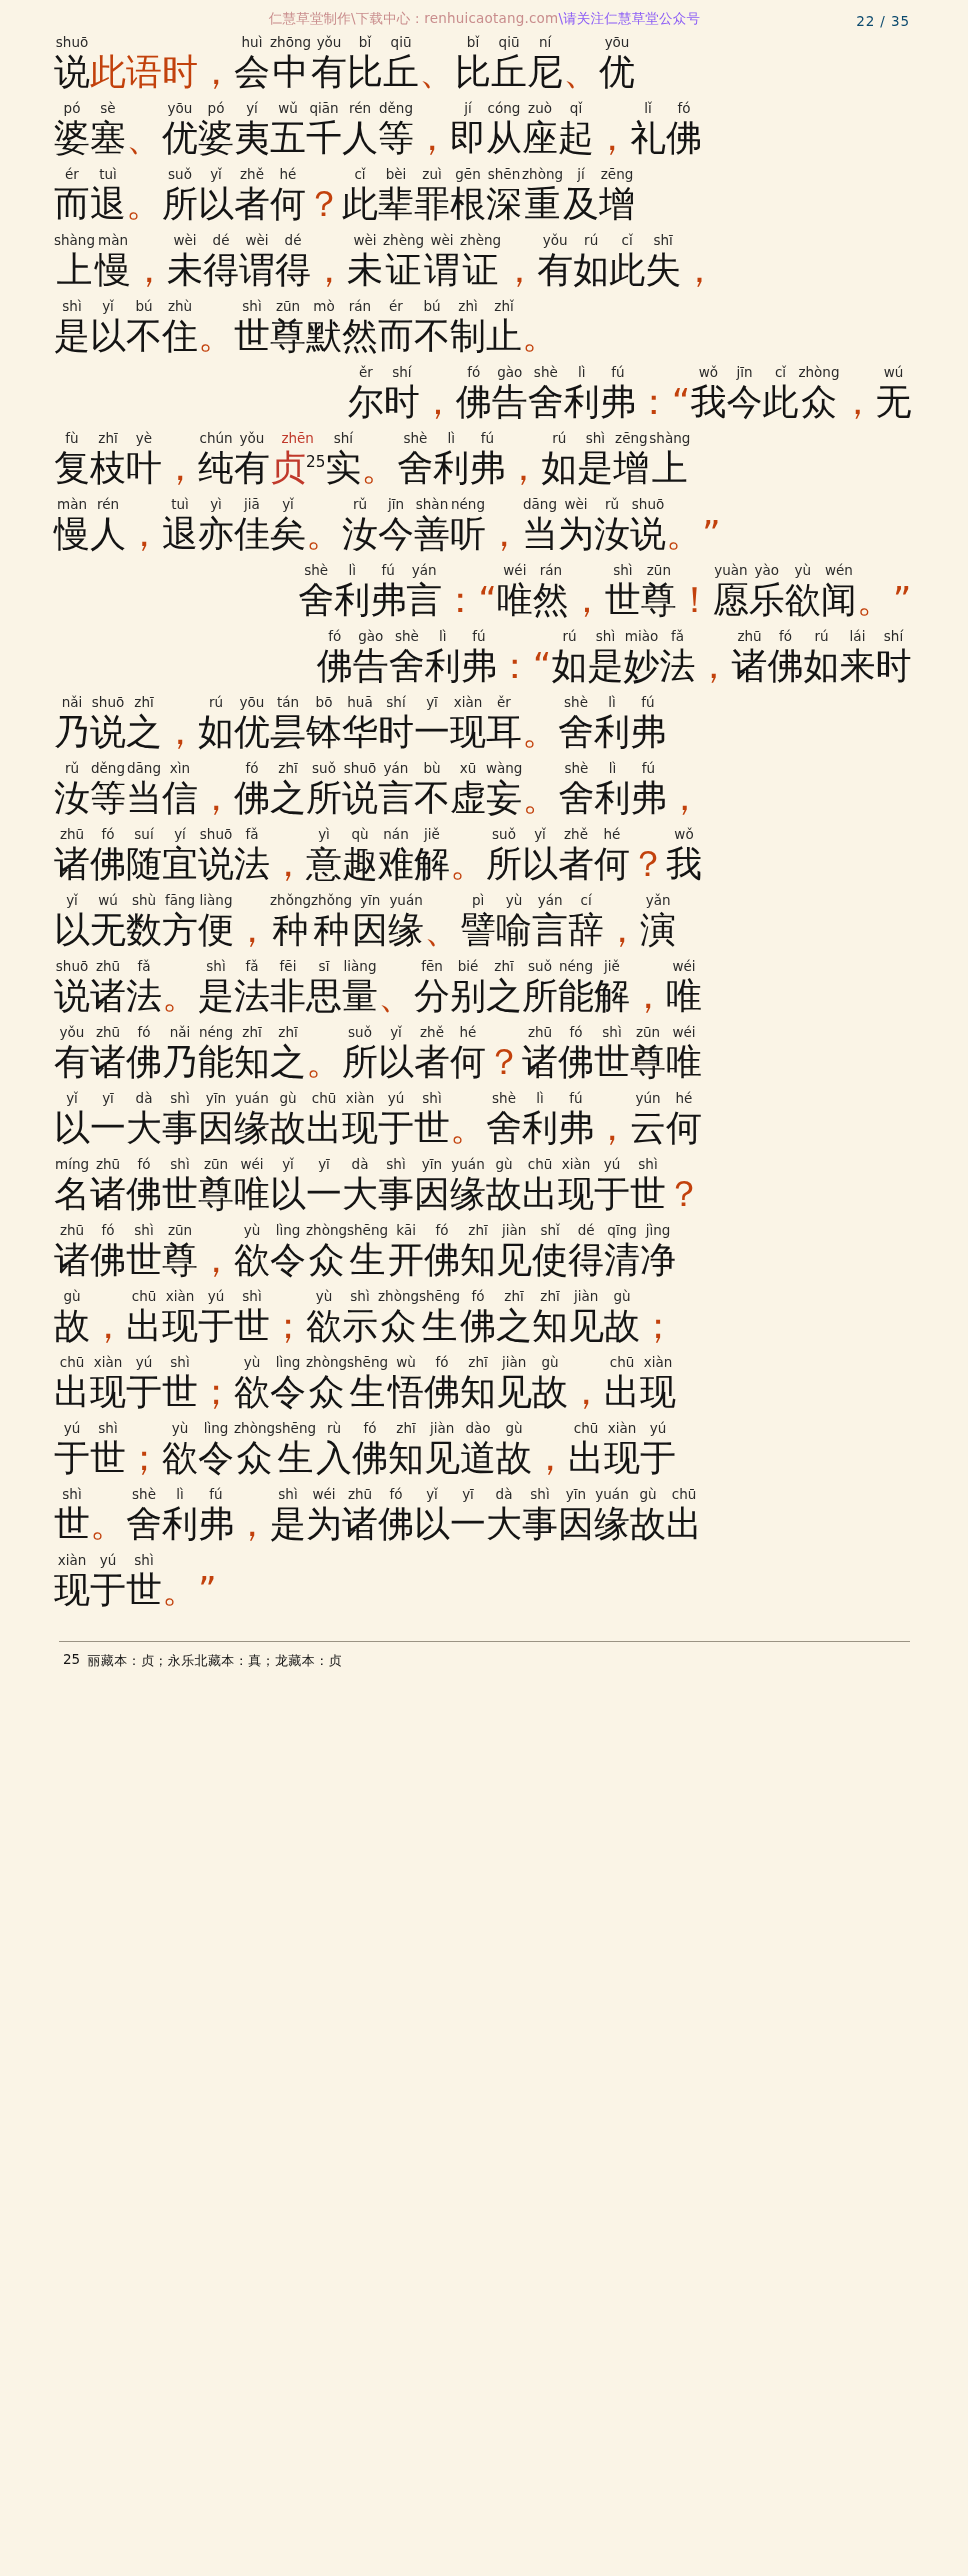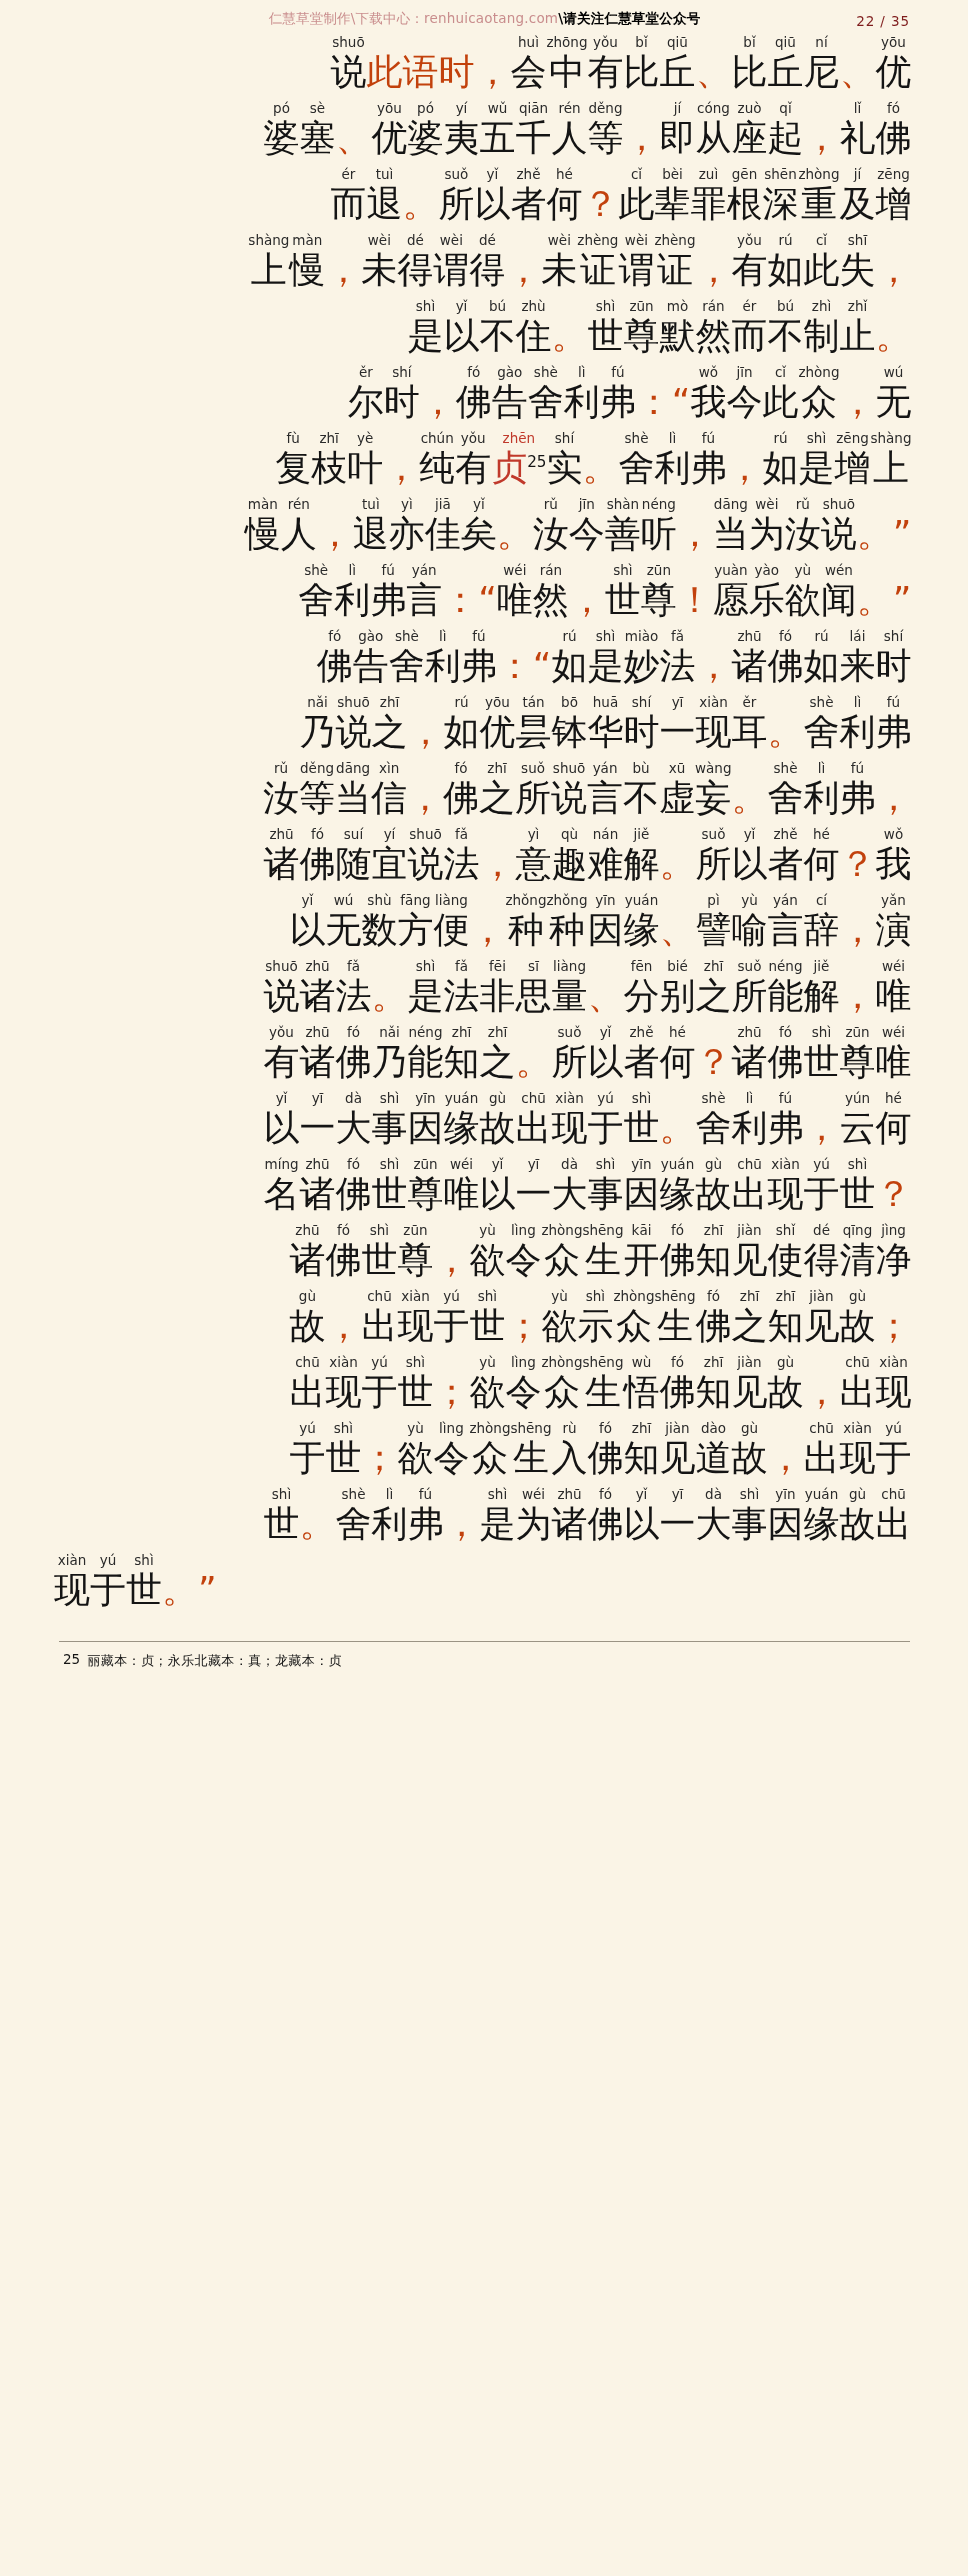"\请关注仁慧草堂公众号" .header-center .gray { color: #000000 -> #8b5cf6; font-weight: bold -> none }
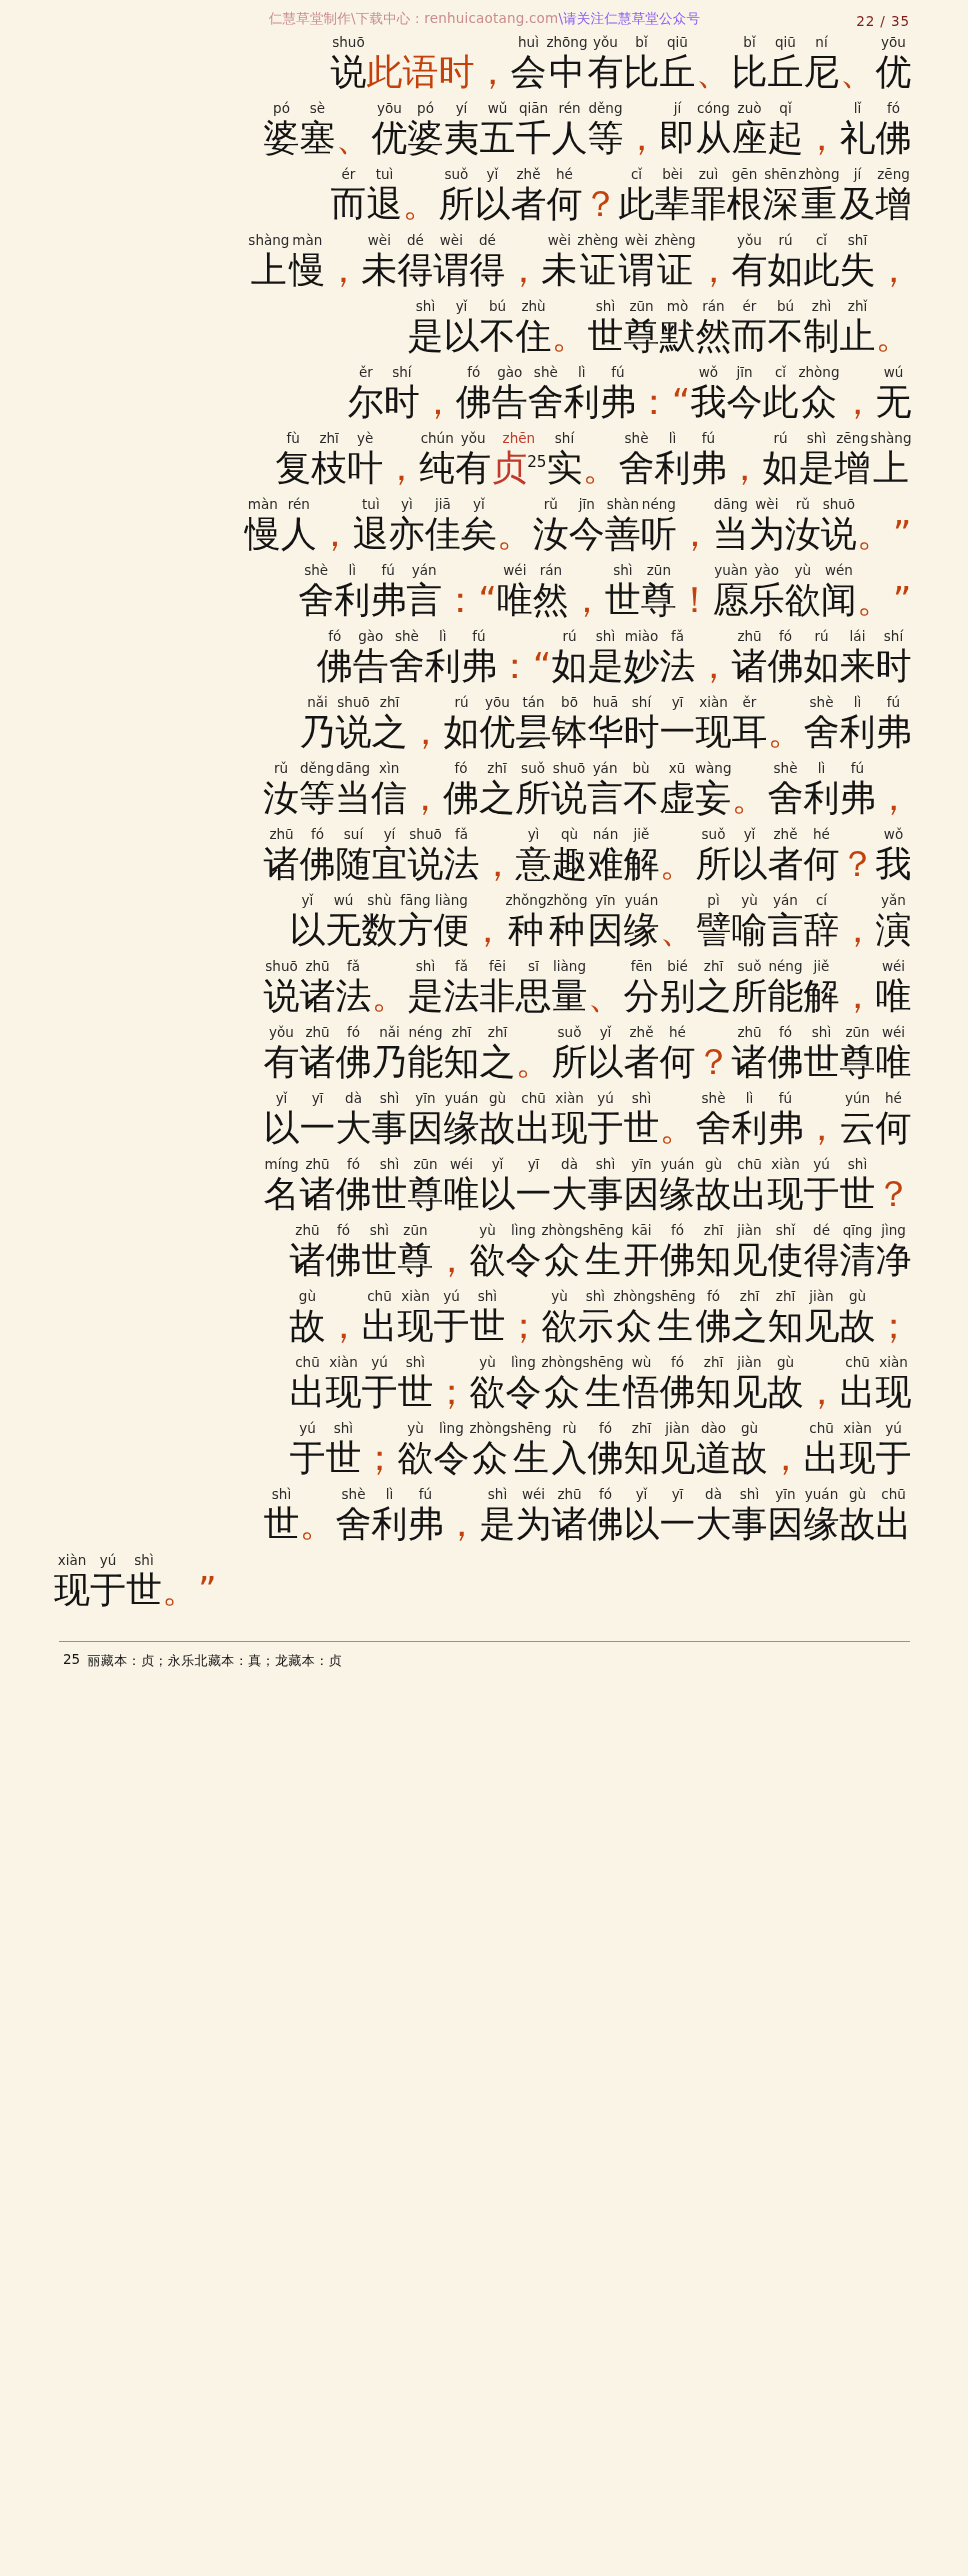"22 / 35" .header-page { color: #7f1d1d -> #0c4a6e }
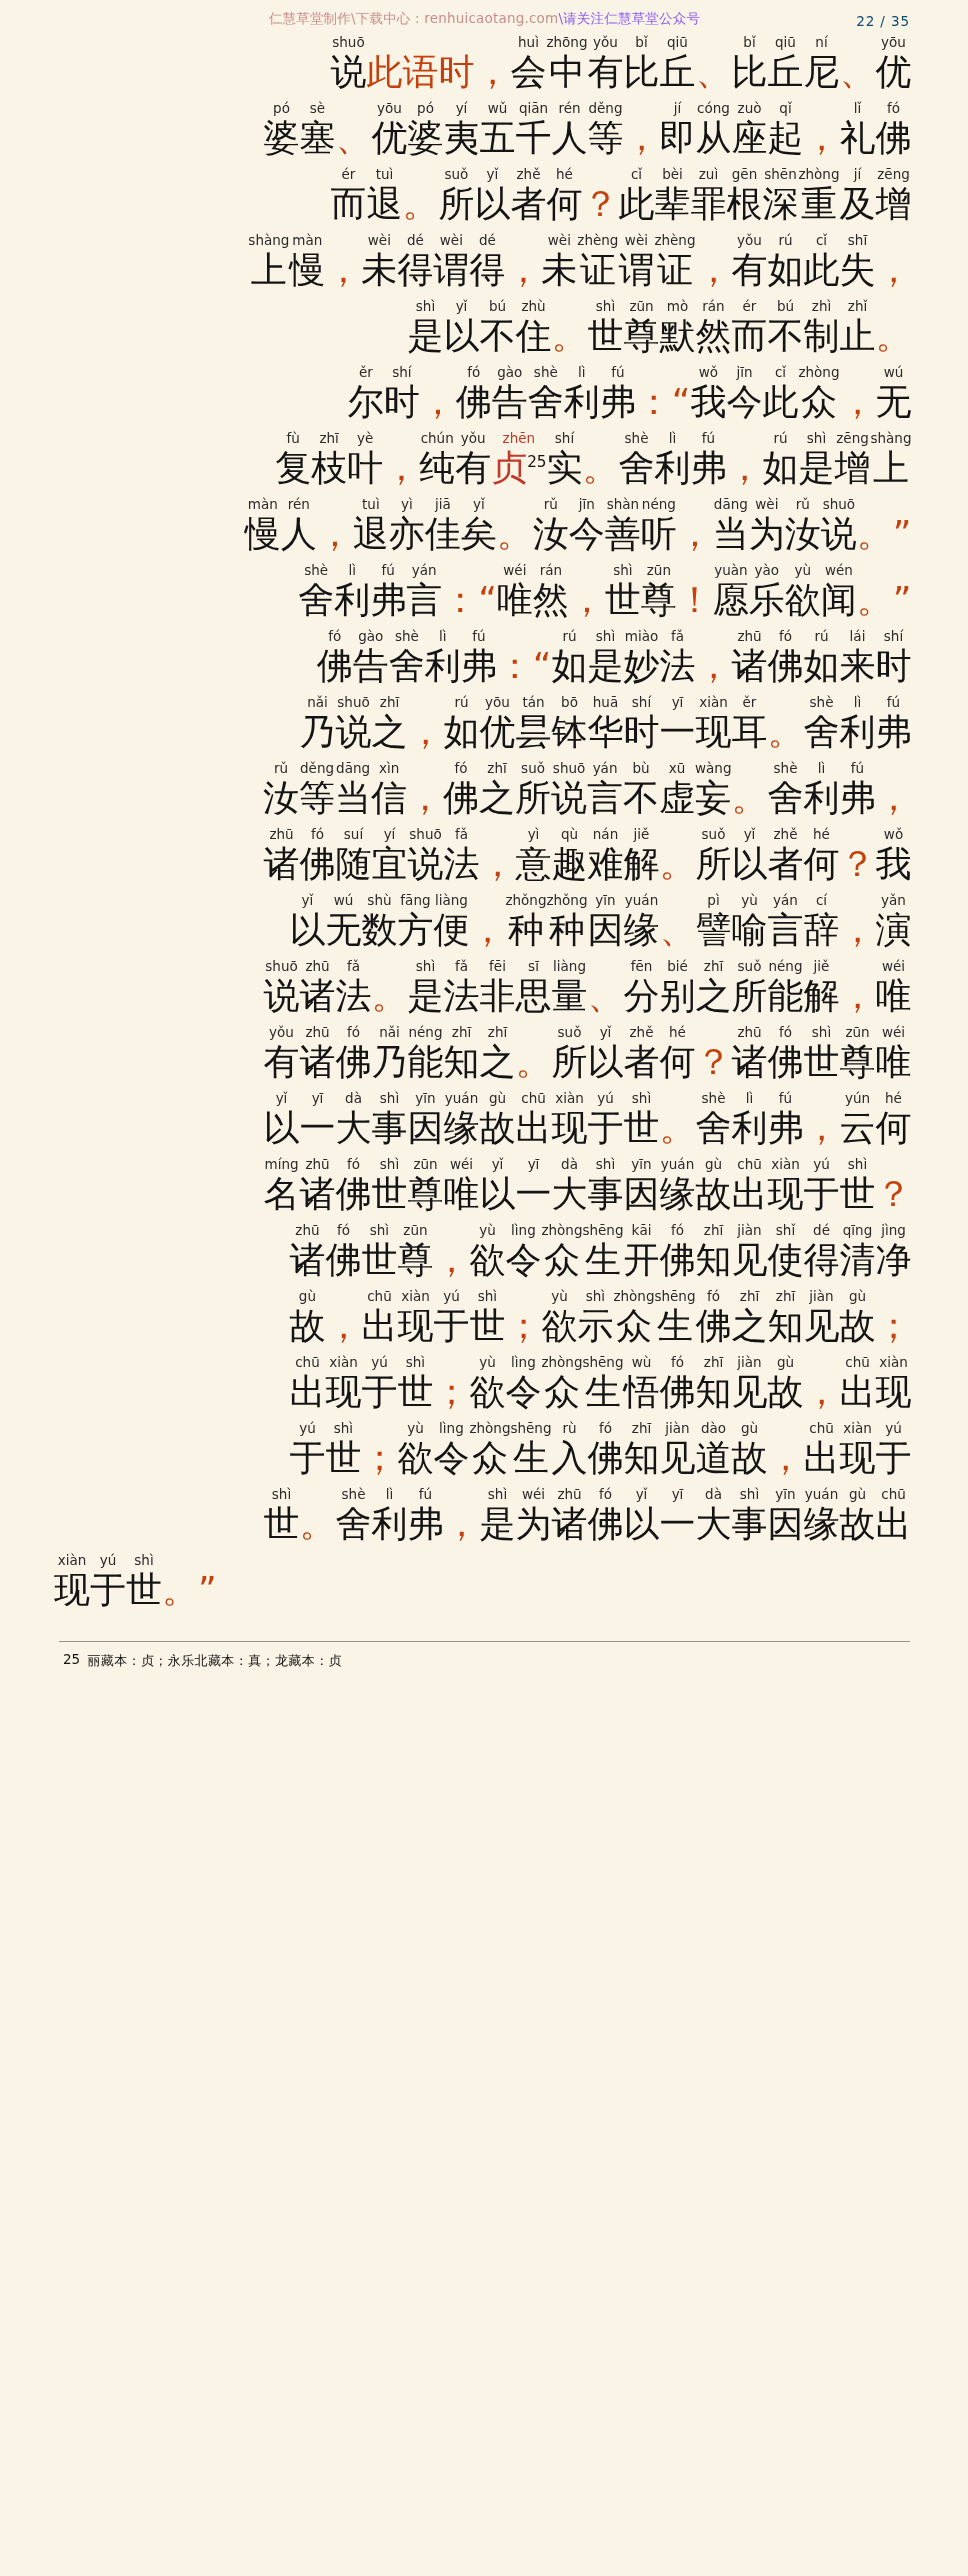"shuō" .line.center { justify-content: flex-end -> flex-start }
